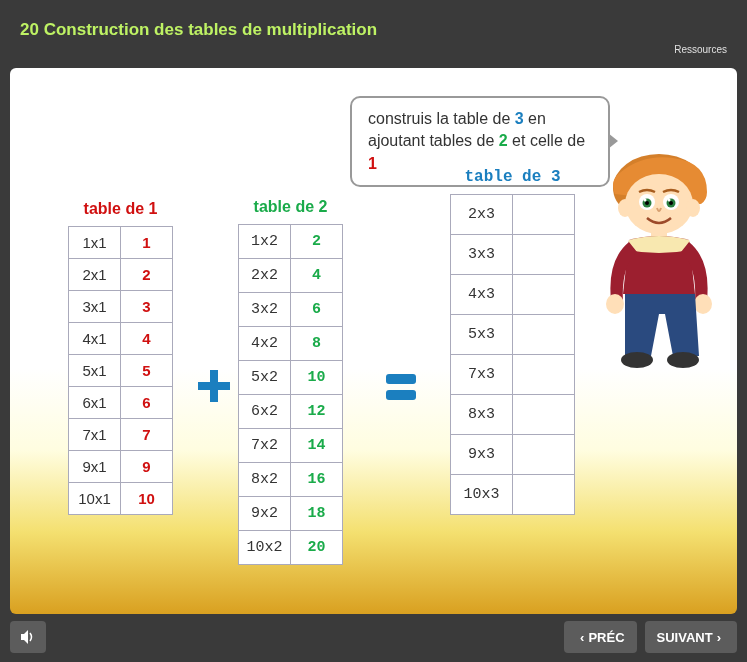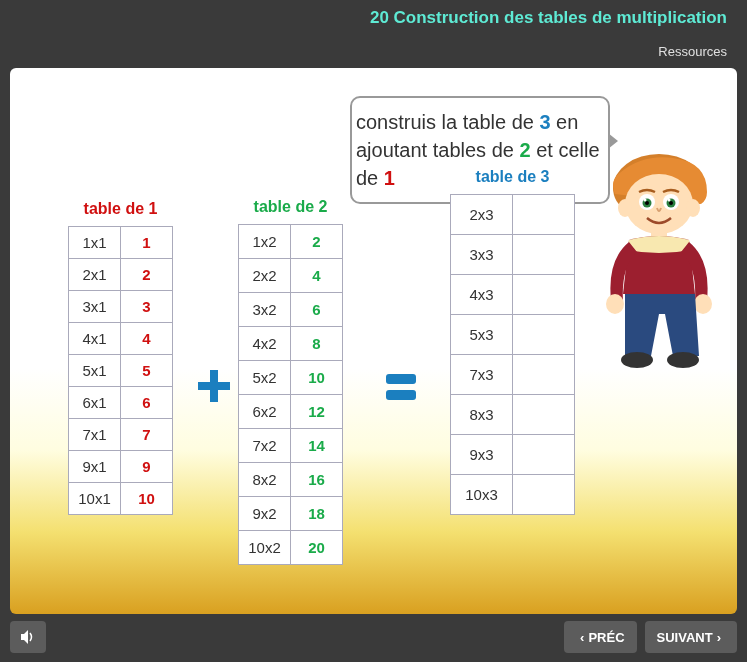"20 Construction des tables de" .header { color: #5eead4 -> #bef264; padding: 8px 20px 8px 20px -> 20px 20px 8px 20px; text-align: right -> none }
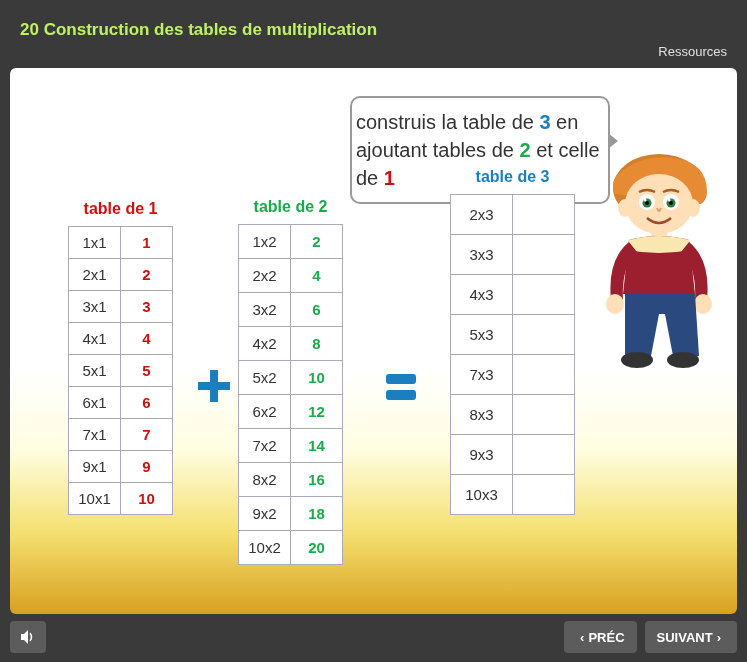"Ressources" .resources { font-size: 13px -> 10px }
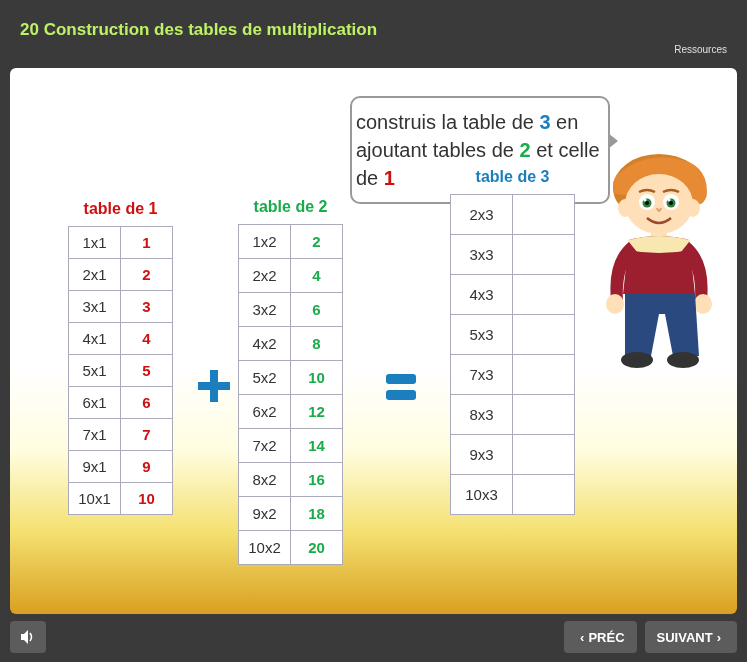"construis la table de 3" .bubble { font-size: 20px -> 16px; padding: 10px 4px -> 10px 16px }
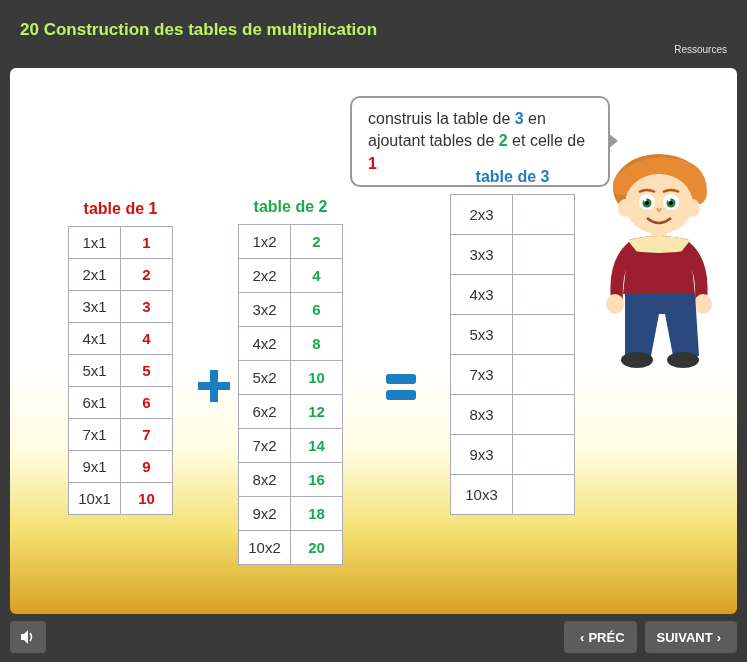"table de 3" .tbl3 { font-family: none -> Liberation Mono, monospace }
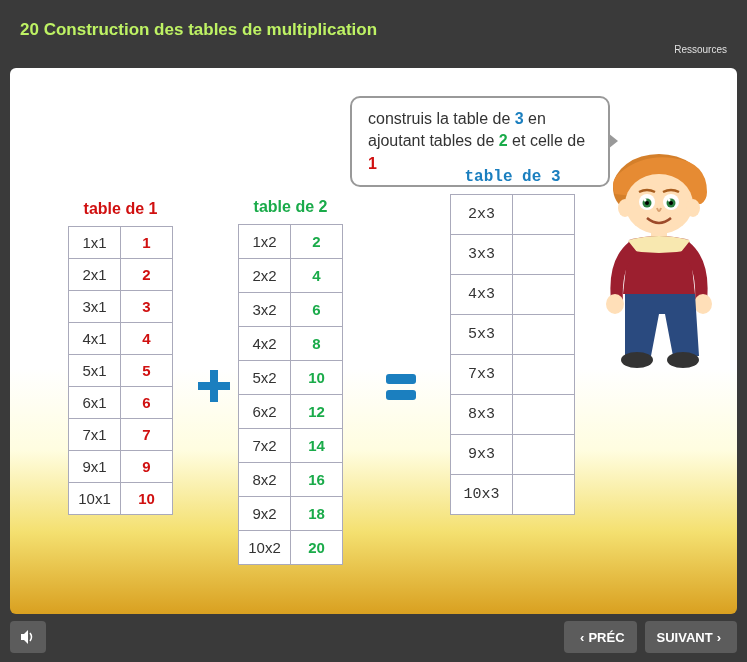"1x2" .tbl2 td { font-family: none -> Liberation Mono, monospace }
